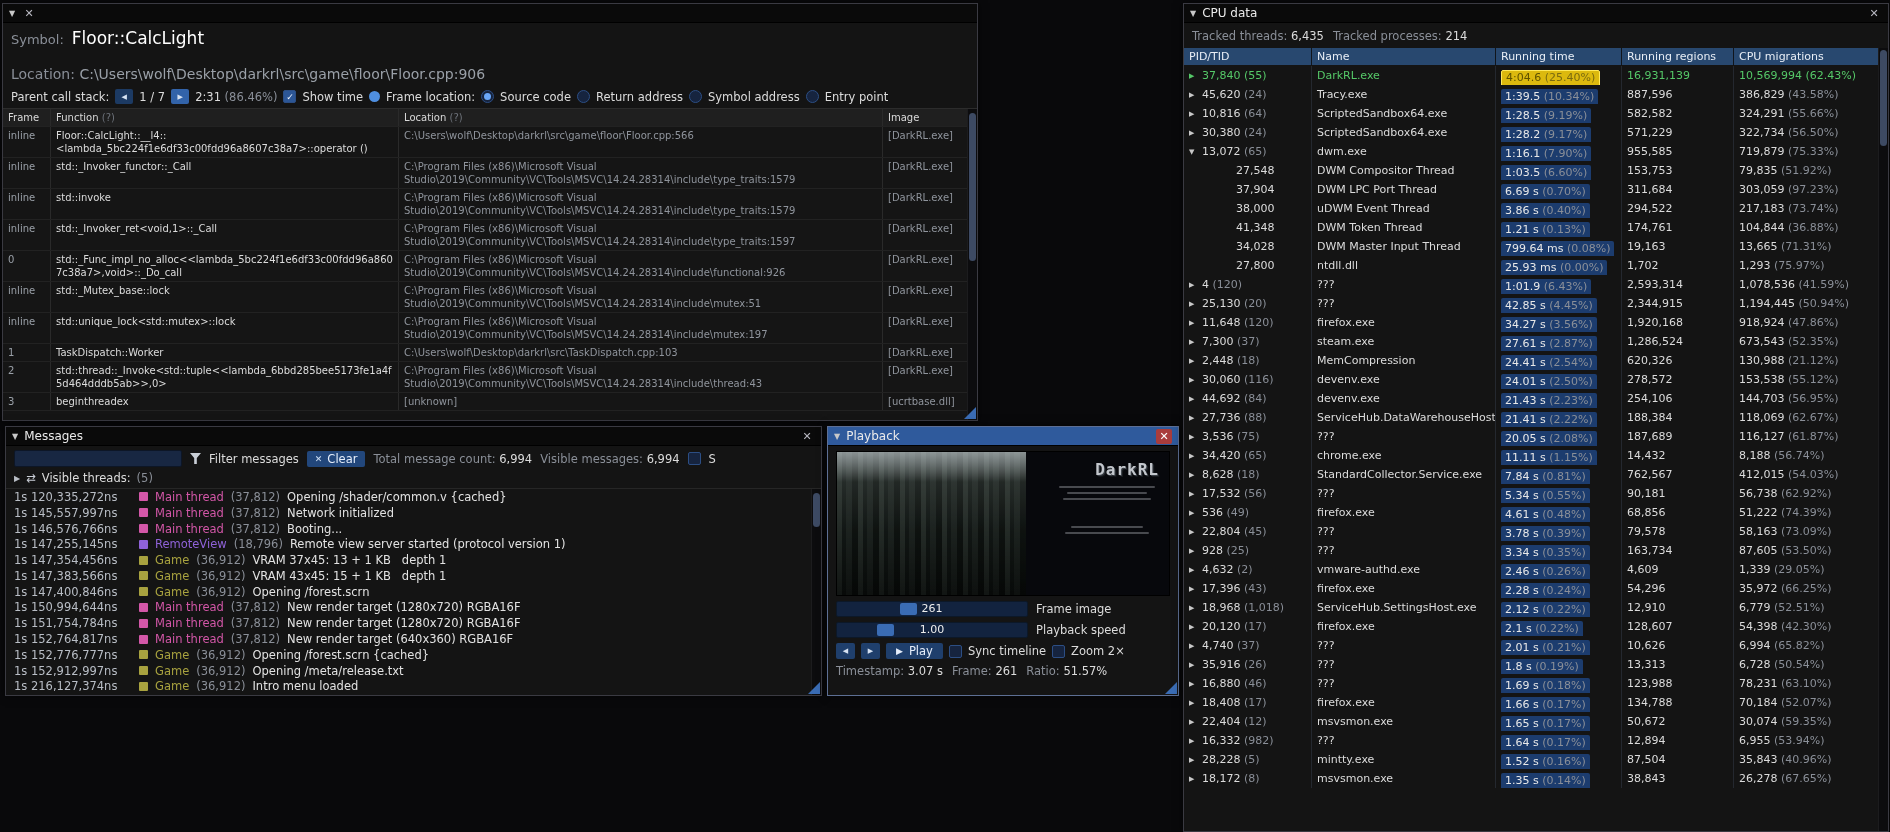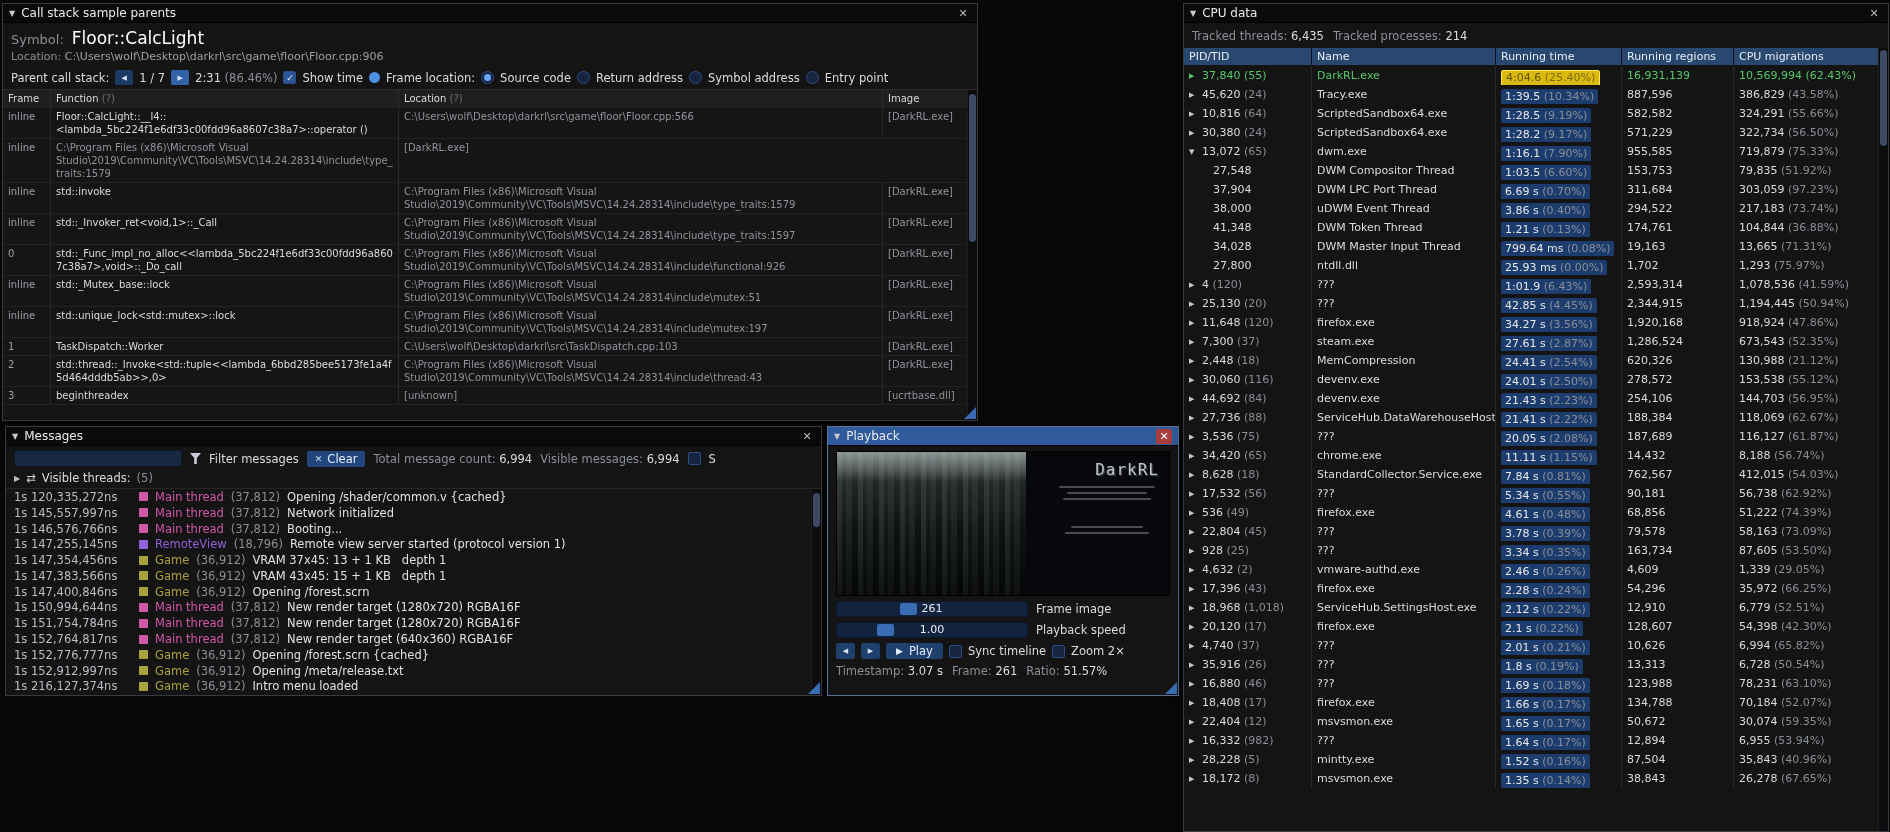"Call stack sample parents" span.title { html: <span>Call stack sample parents</span> -> none }
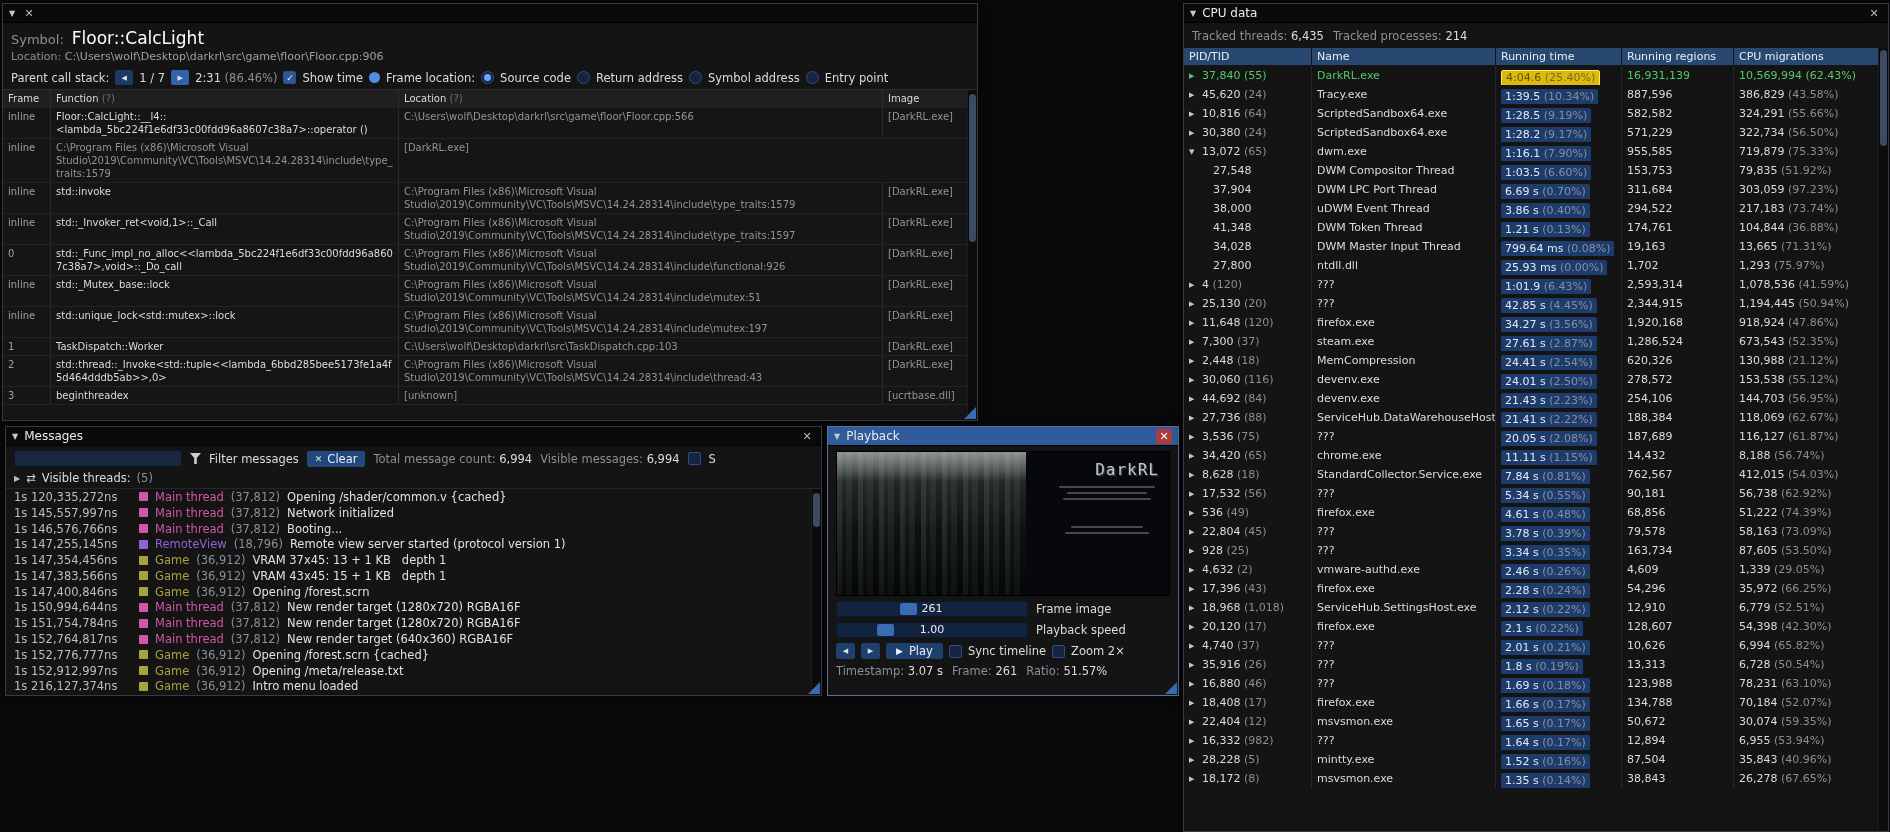"Location:" .loc-line { font-size: 11px -> 14px; margin-top: 2px -> 18px }
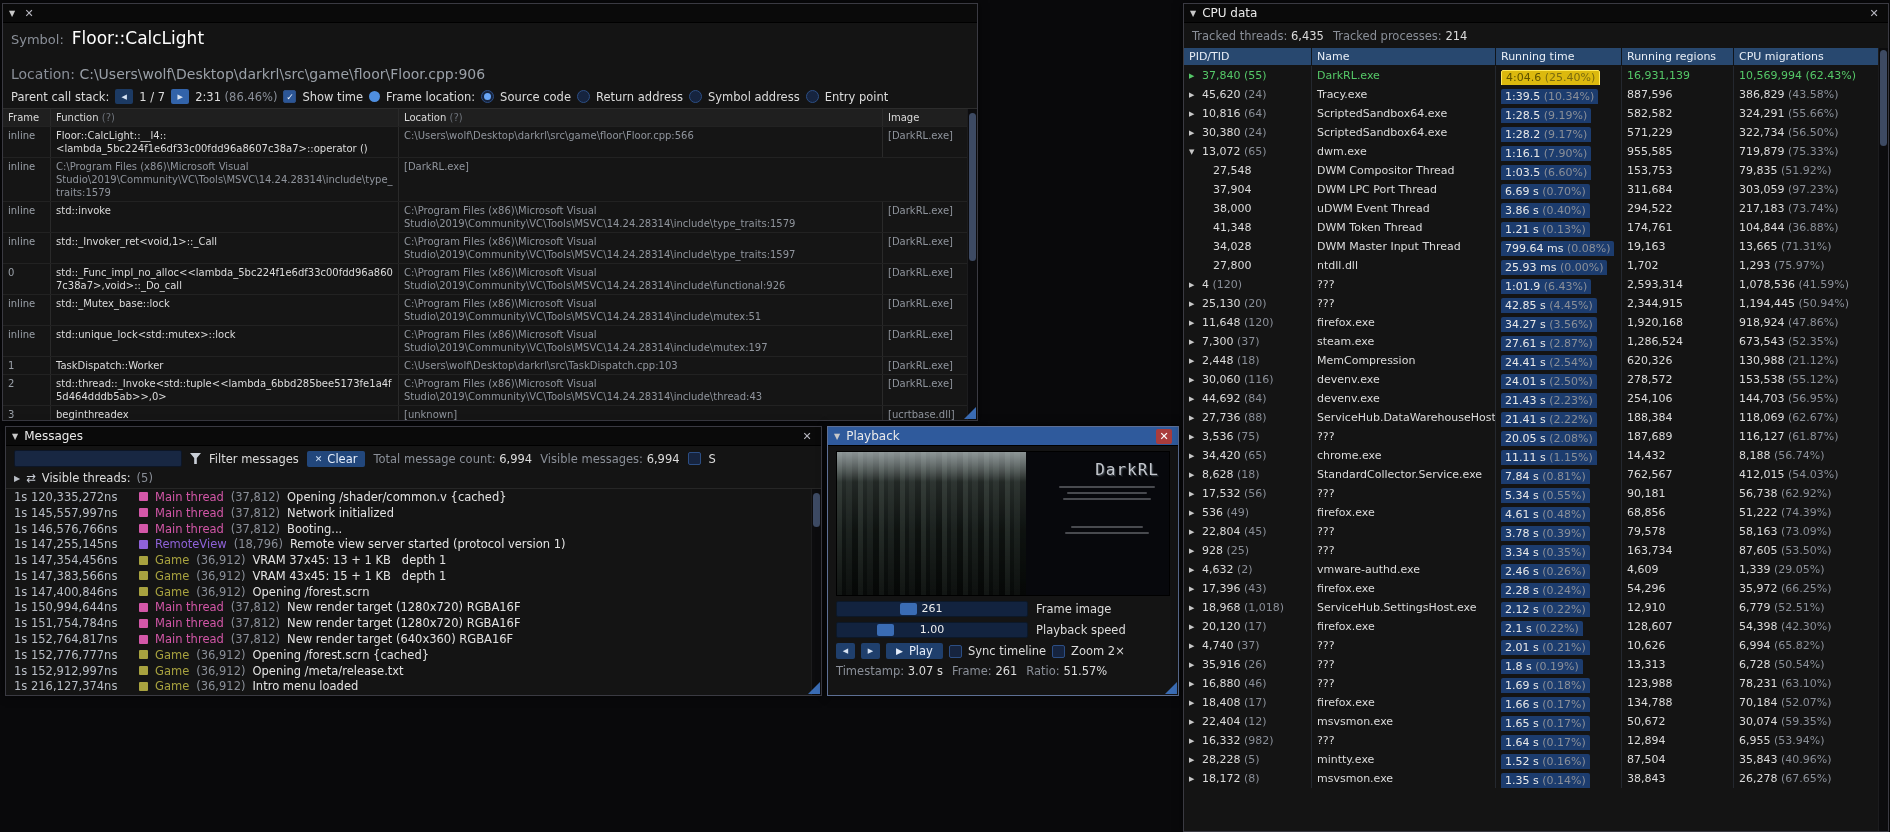"std::_Invoker_functor::_Call" div.cs-func { html: none -> <div>std::_Invoker_functor::_Call</div> }
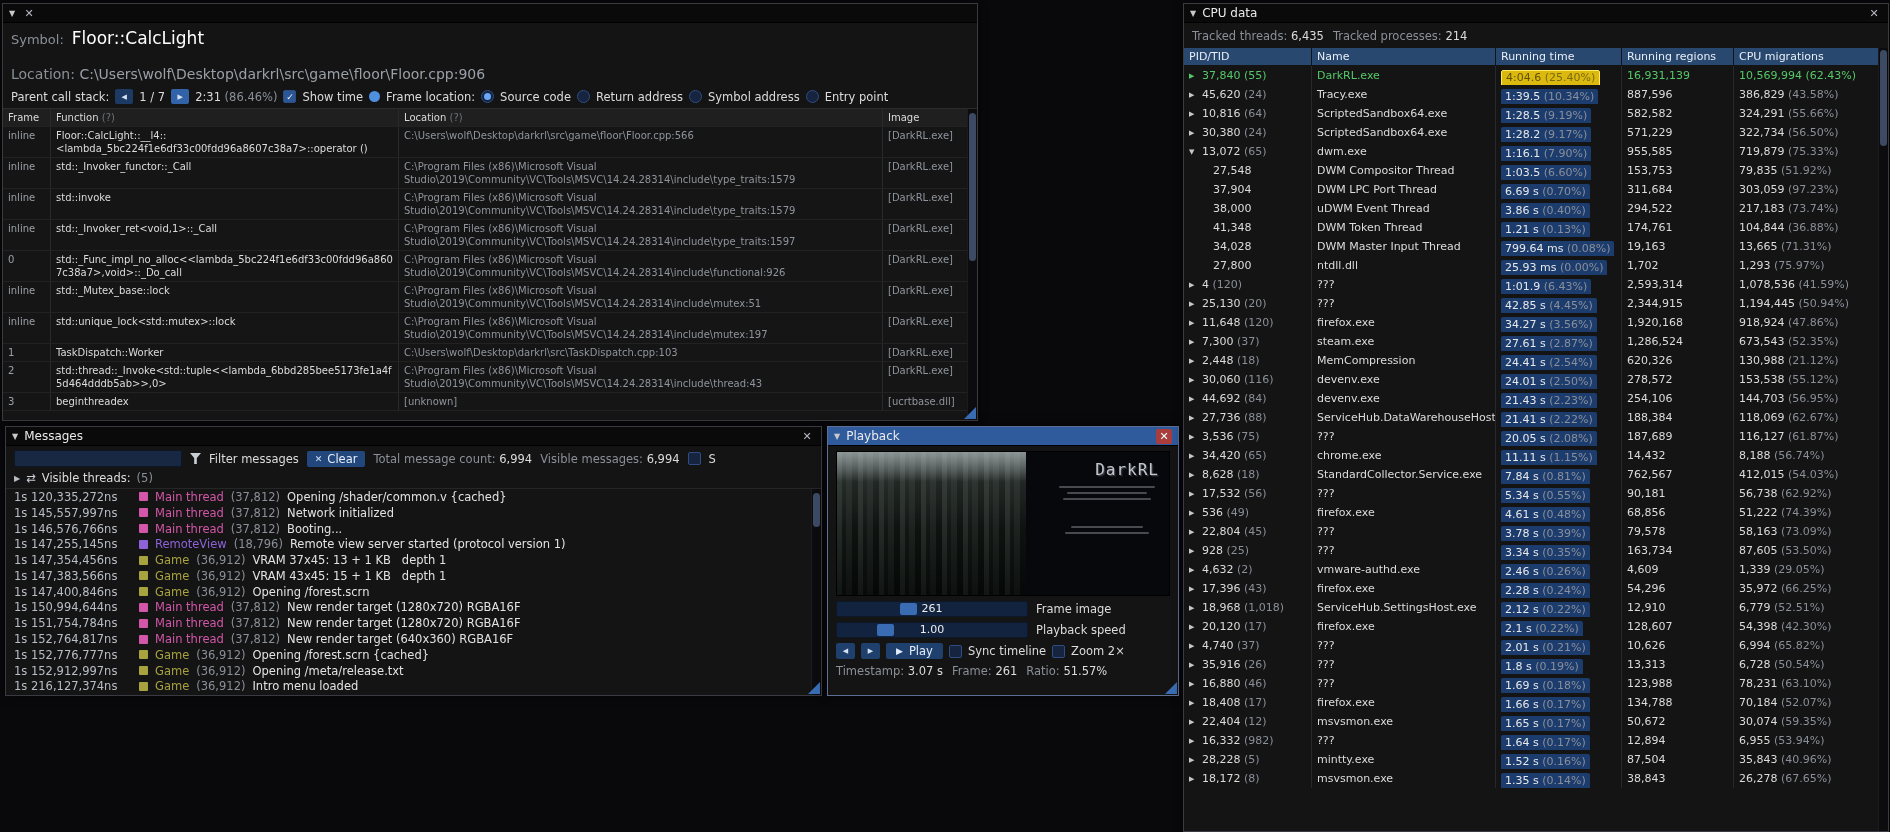"27,548" .cpu-row.child .c-pid { padding-left: 16px -> 39px }
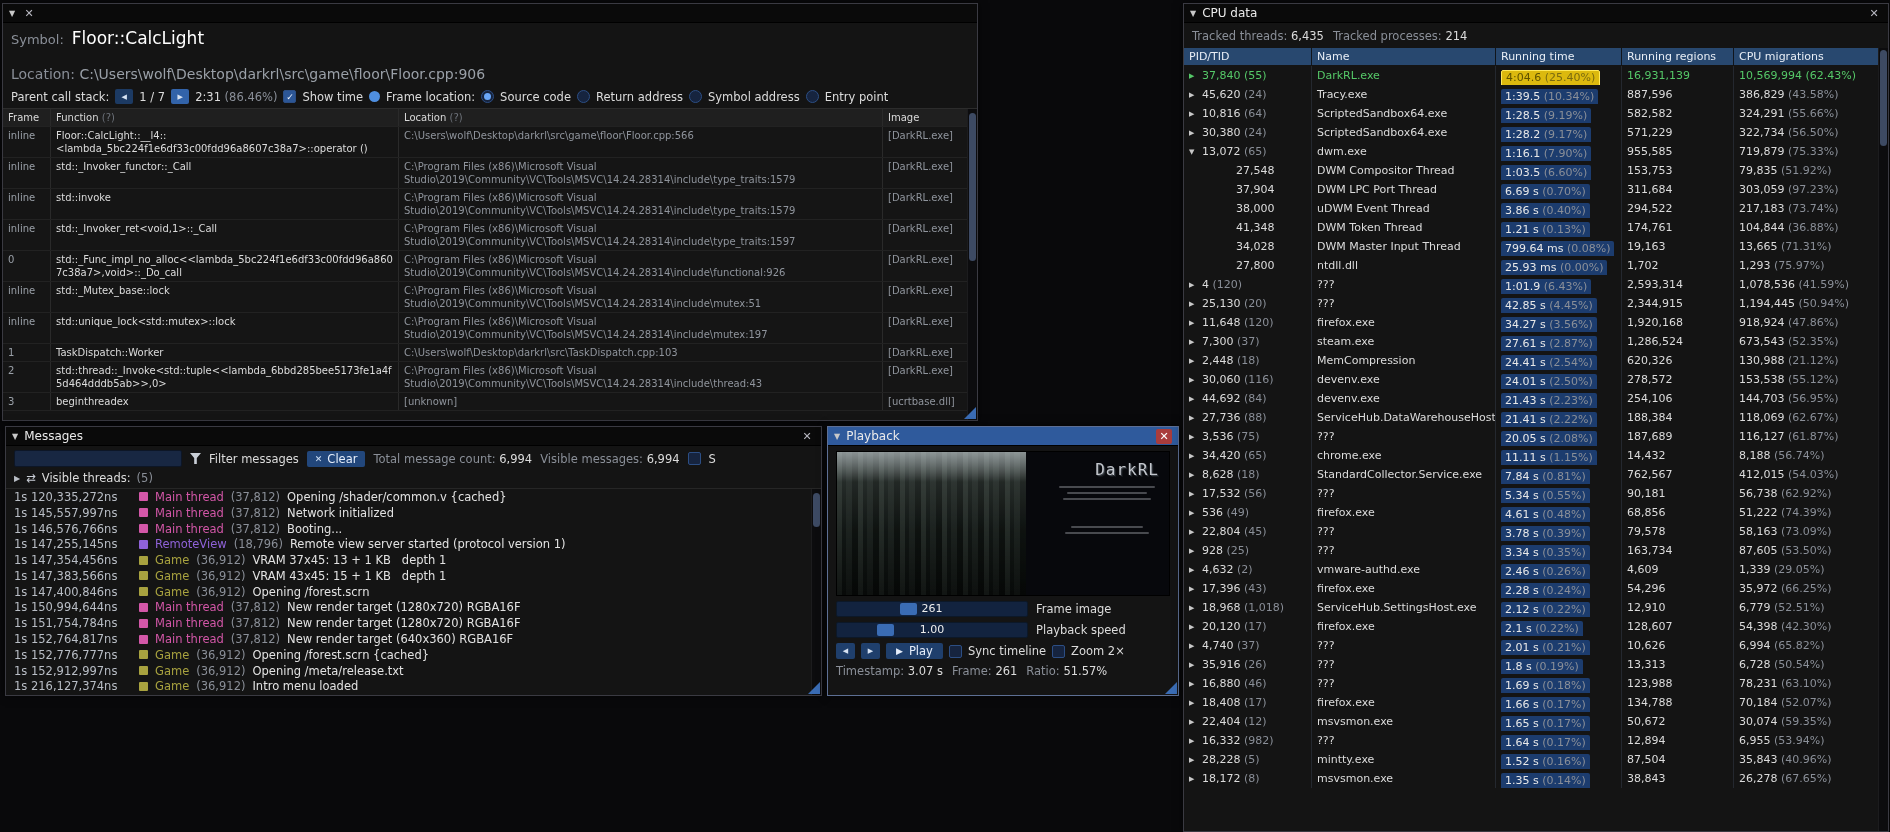"DarkRL" .logo { font-weight: normal -> bold }
